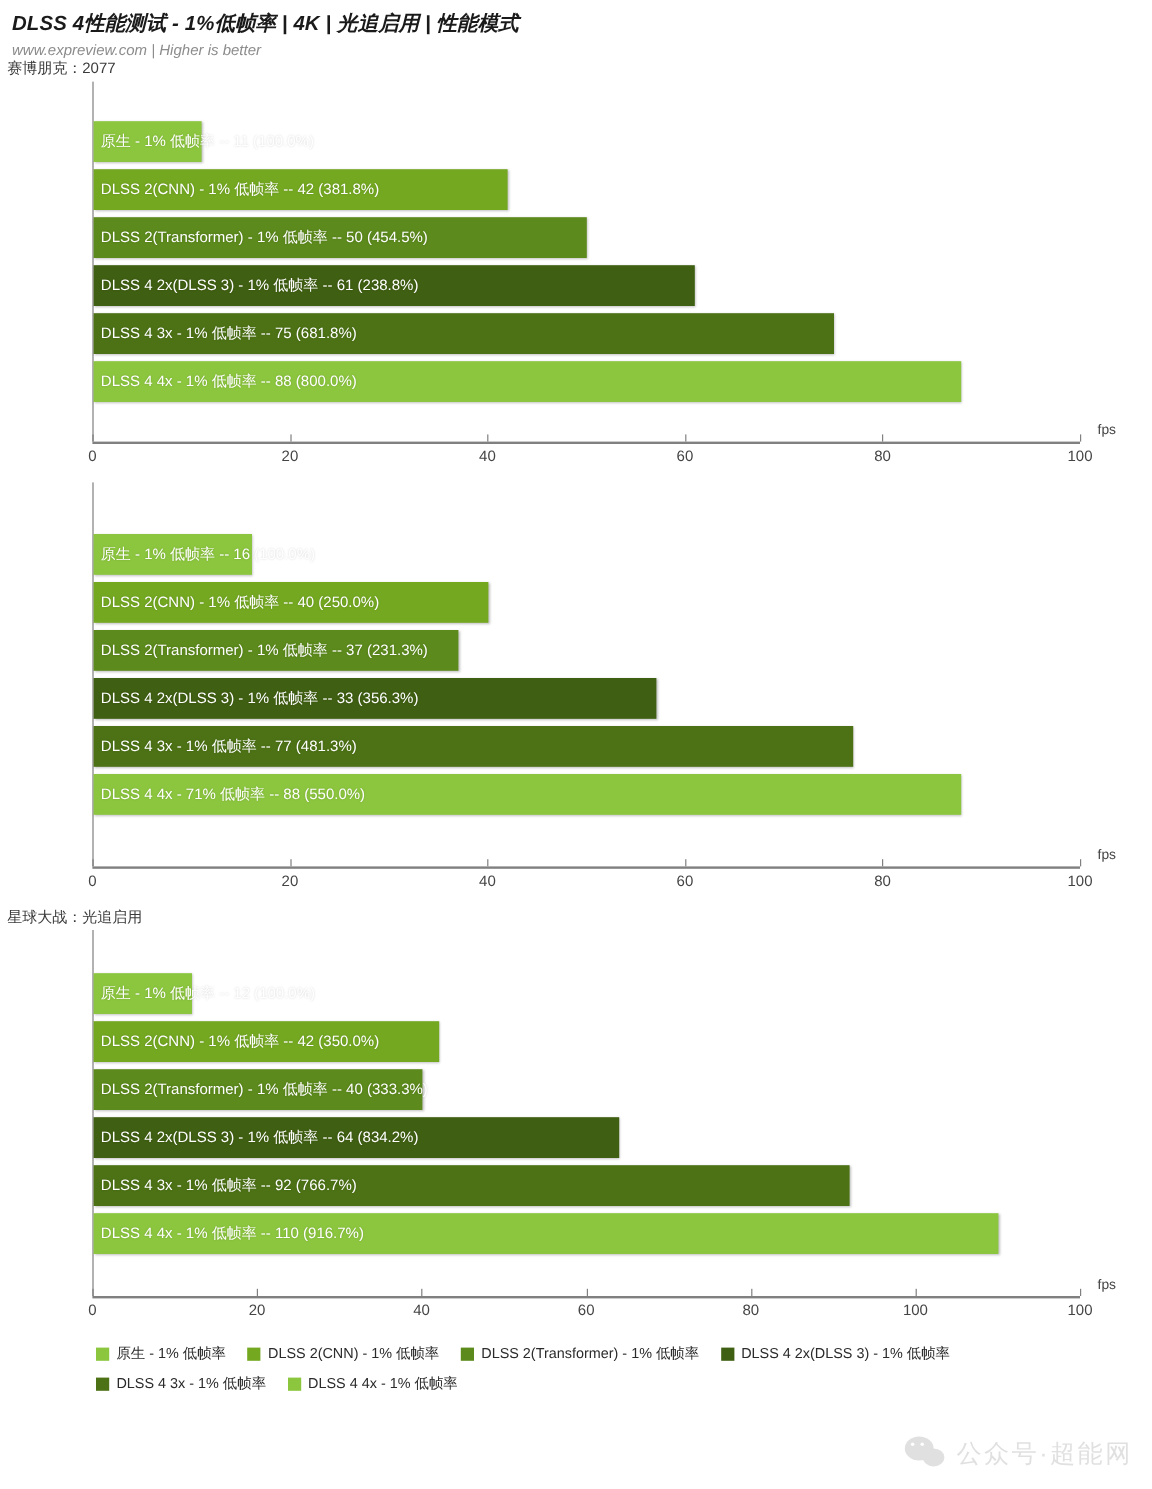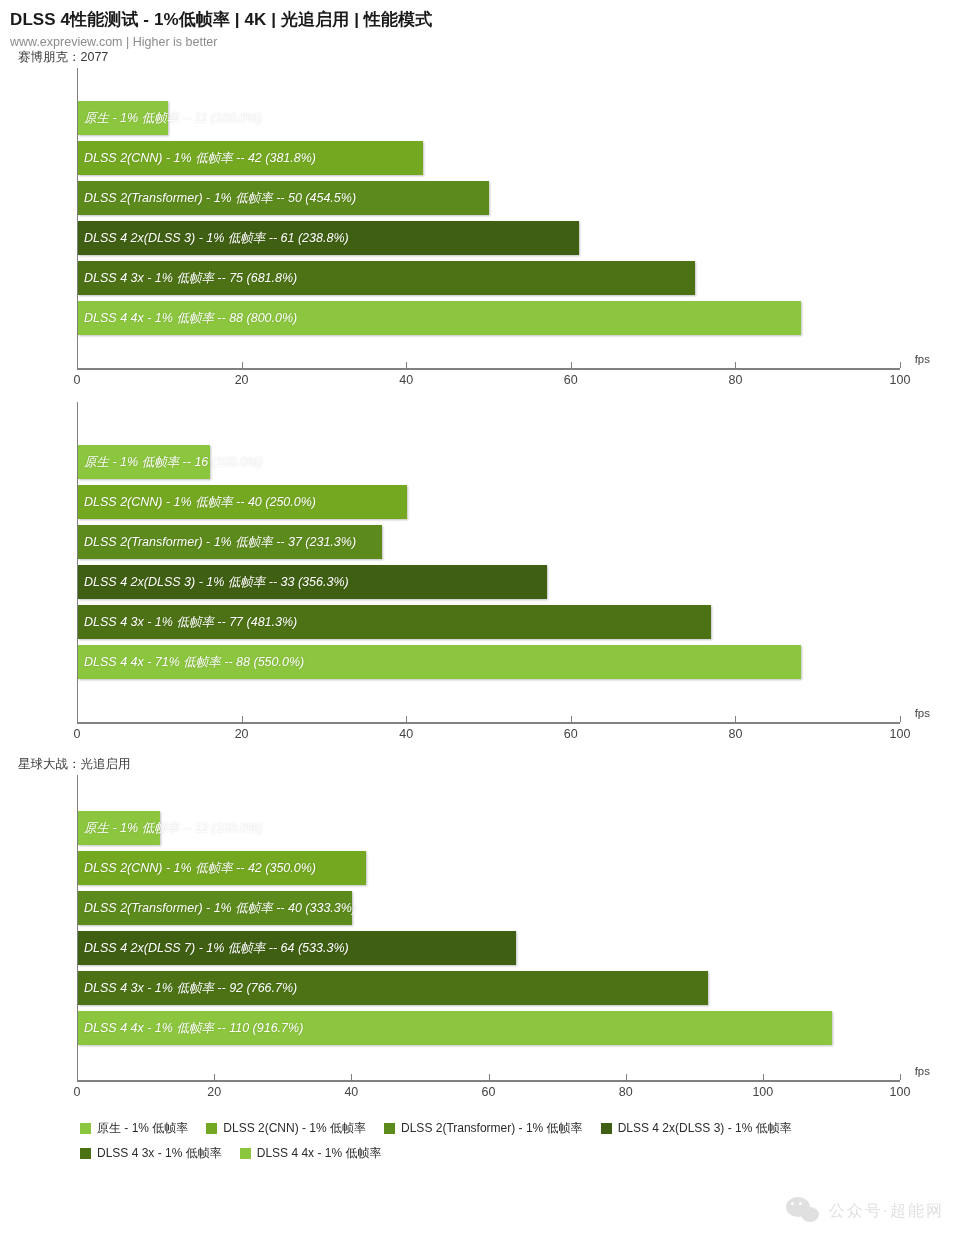"DLSS 4性能测试 - 1%低帧率 |" #header { font-style: none -> italic }
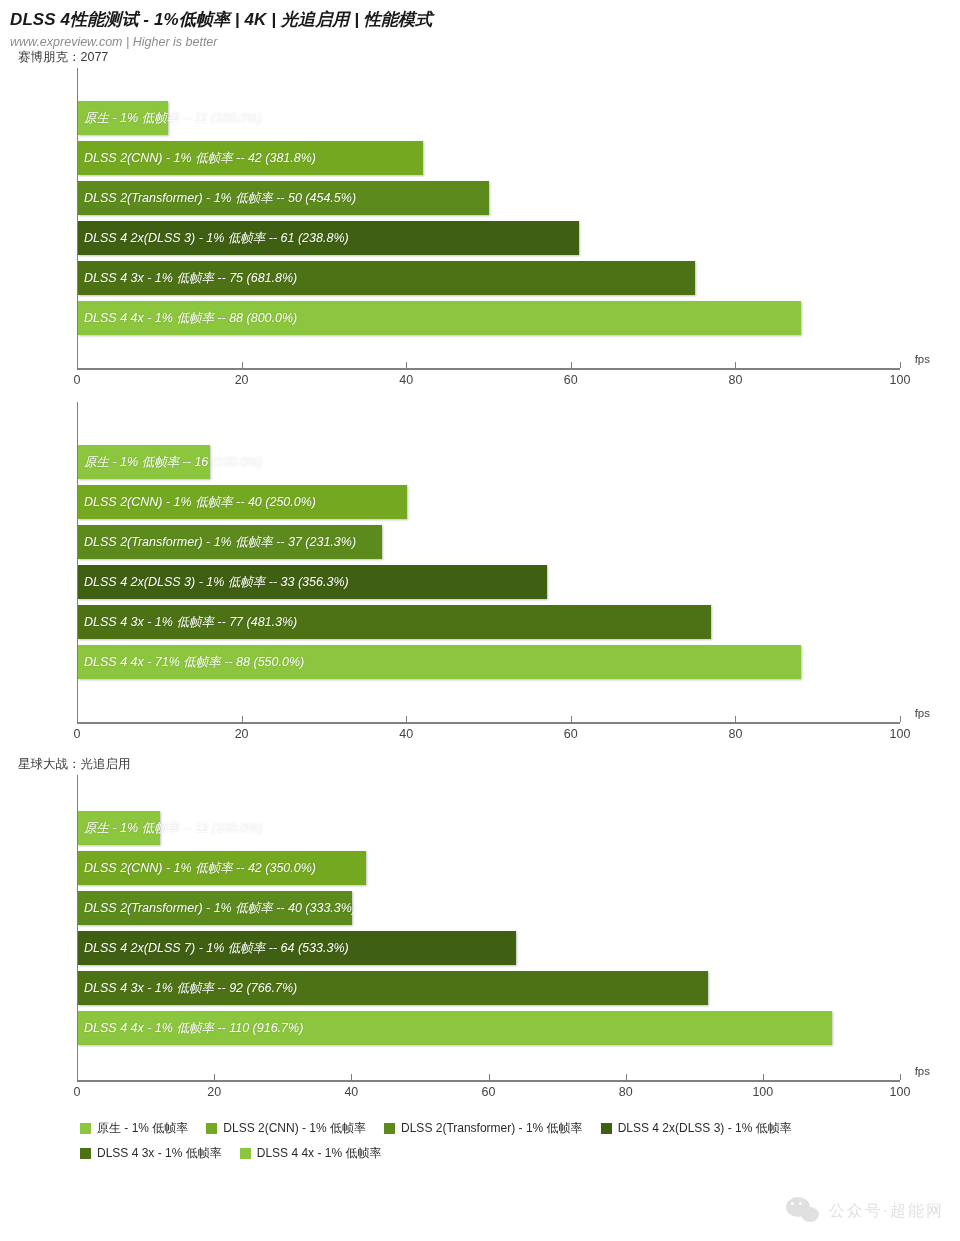"赛博朋克：2077" .chart-title { margin-left: 18px -> 6px }
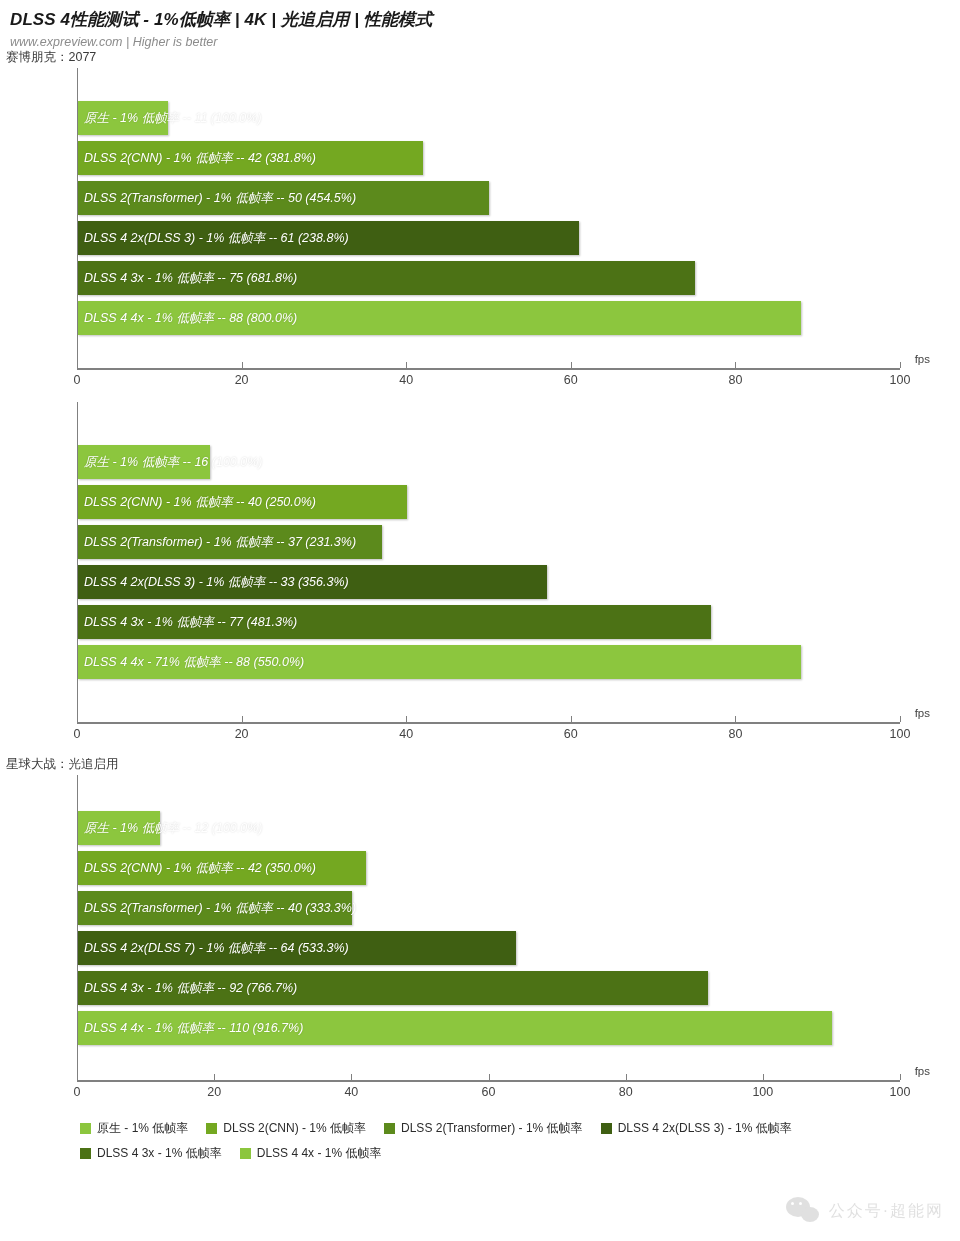"原生 - 1% 低帧率 --" .bars { font-style: italic -> none }
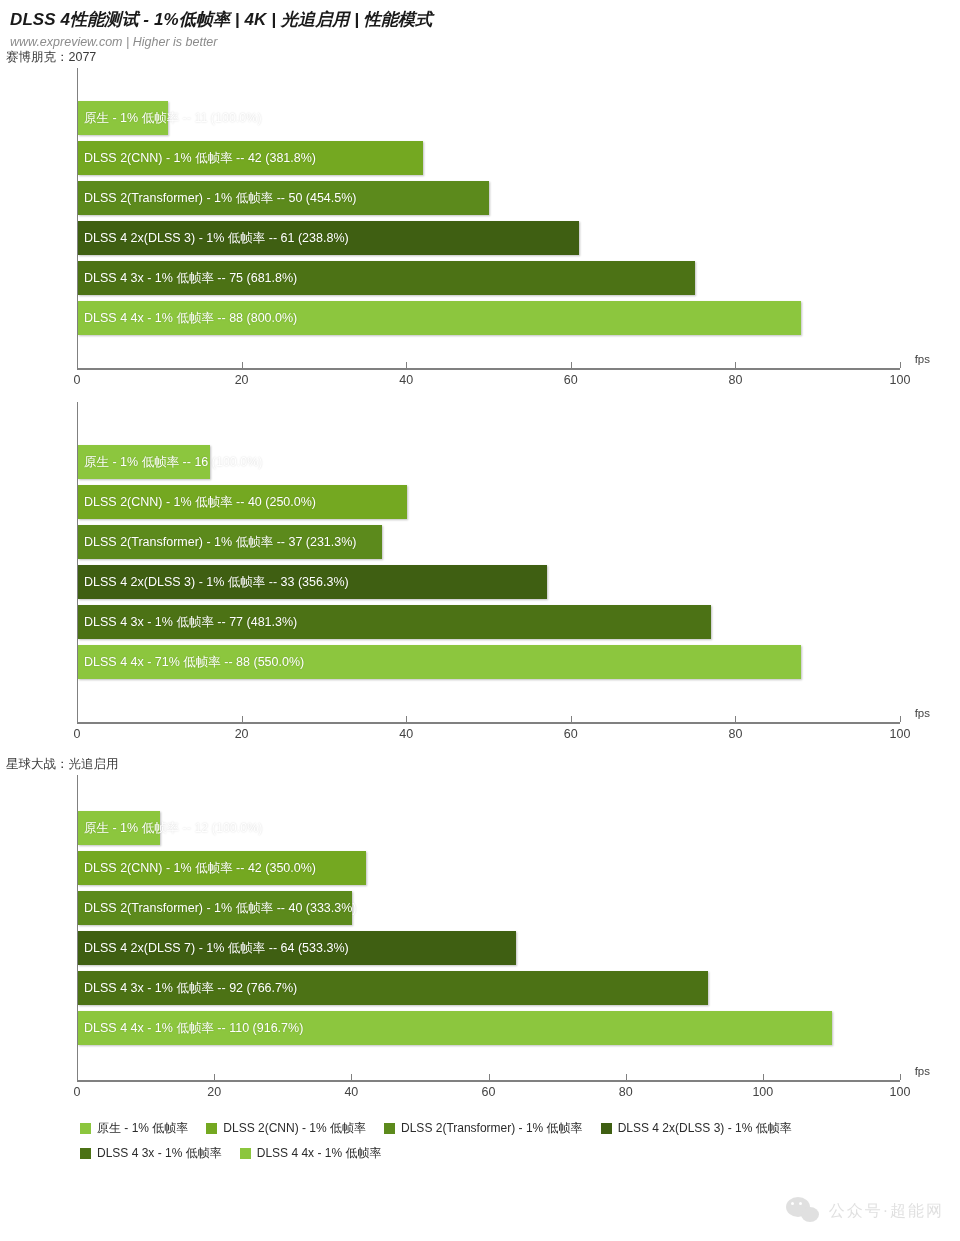"DLSS 4 2x(DLSS 7) -" span.bar-label { text: 7)  - 1% 低帧率  --  64 (533.3% -> 3)  - 1% 低帧率  --  64 (834.2% }
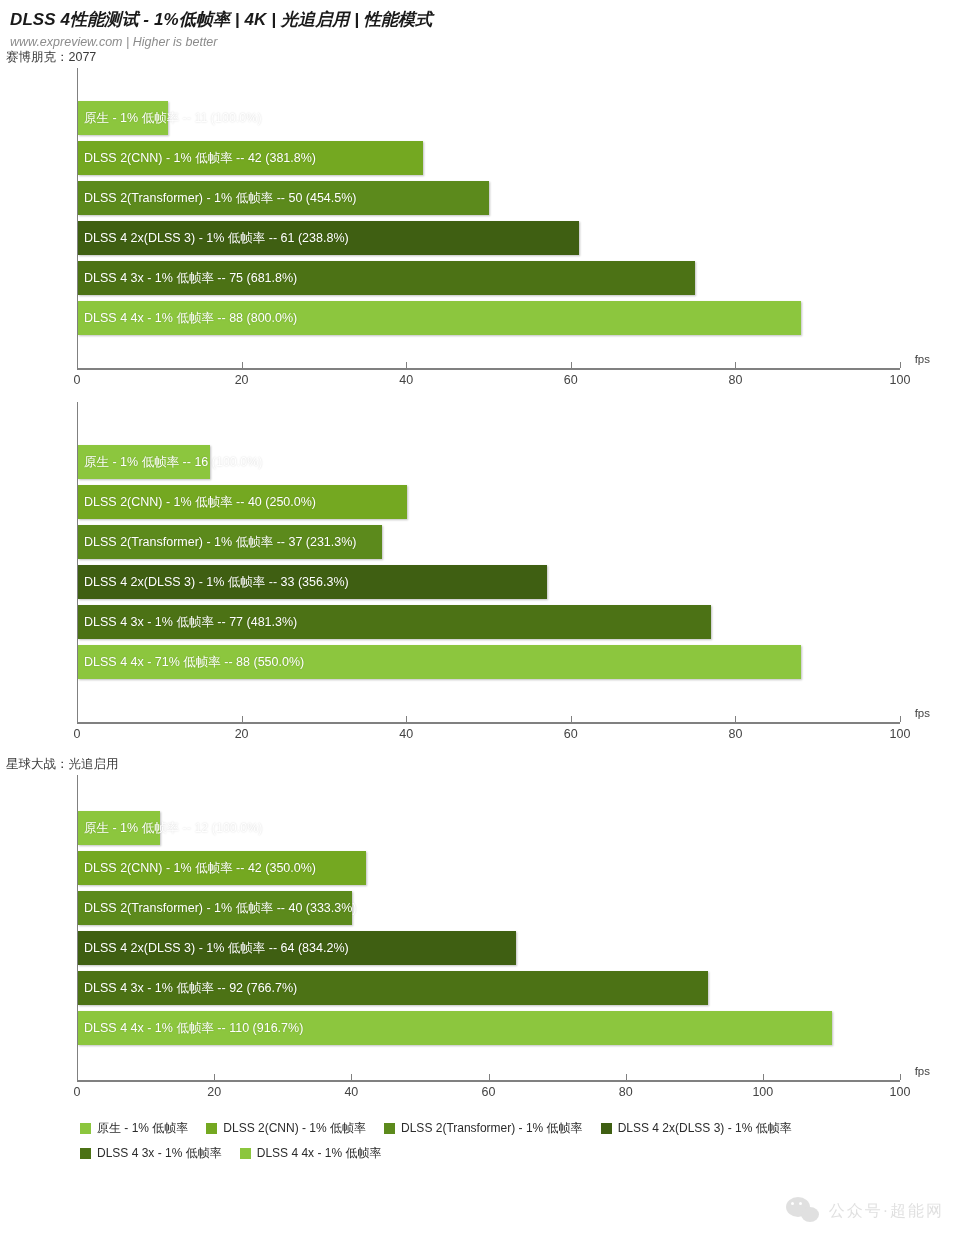"公众号·超能网" #watermark .wm-text { font-size: 16px -> 21px }
